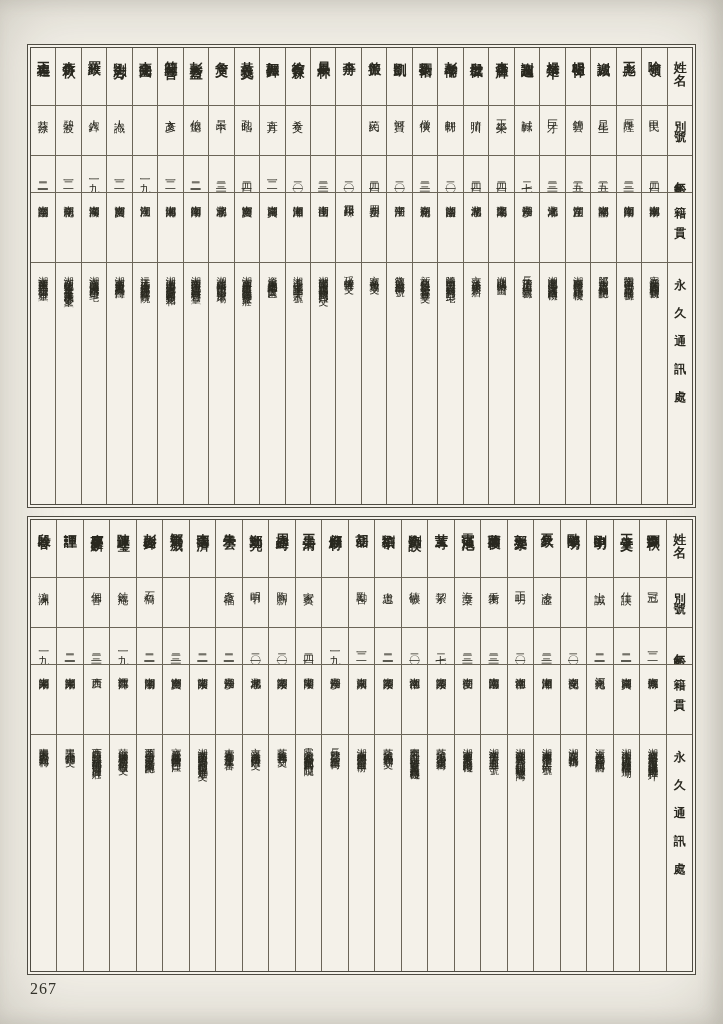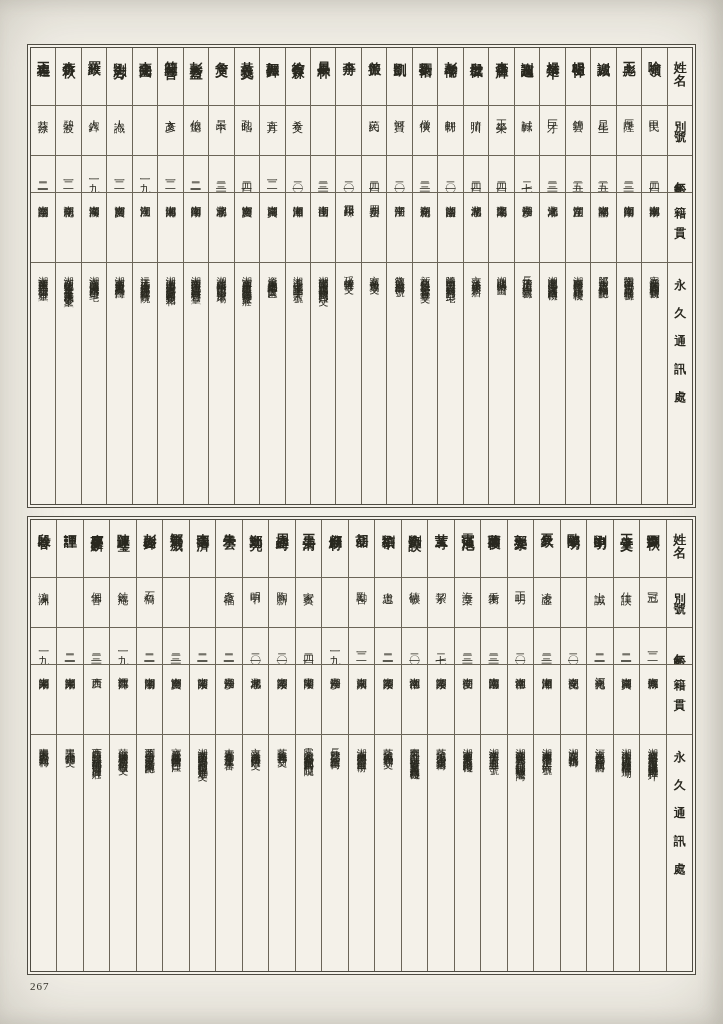"267" .page-number { font-size: 11px -> 16px }
